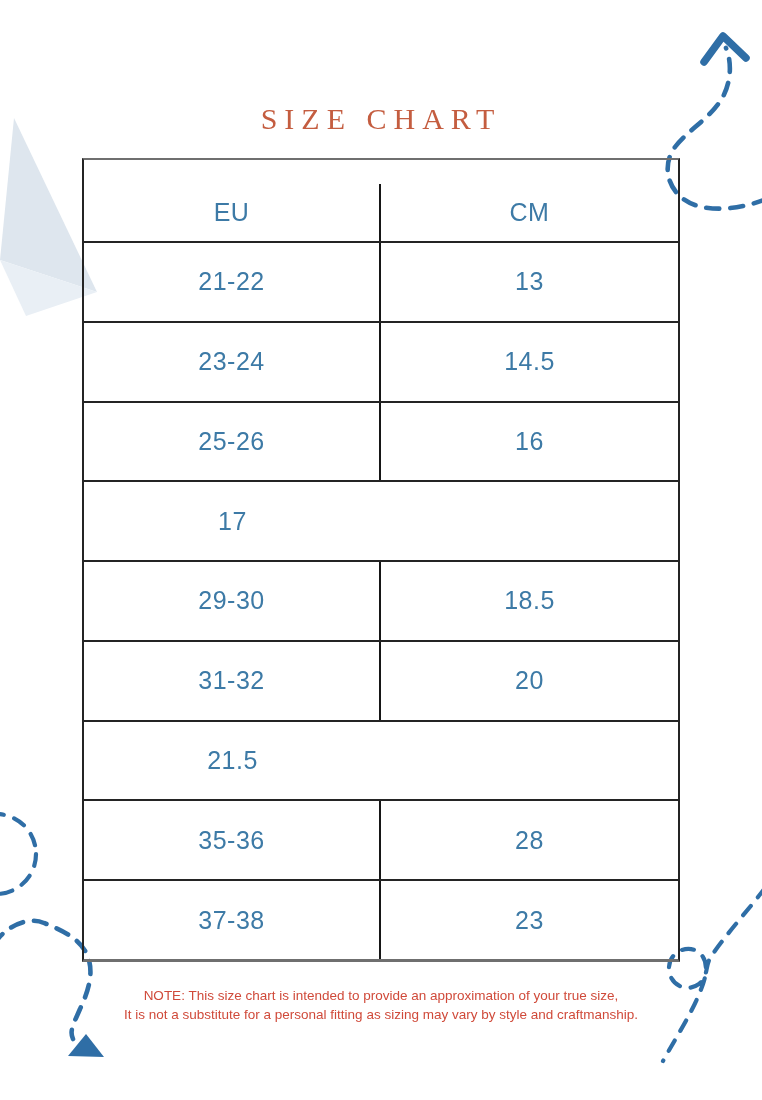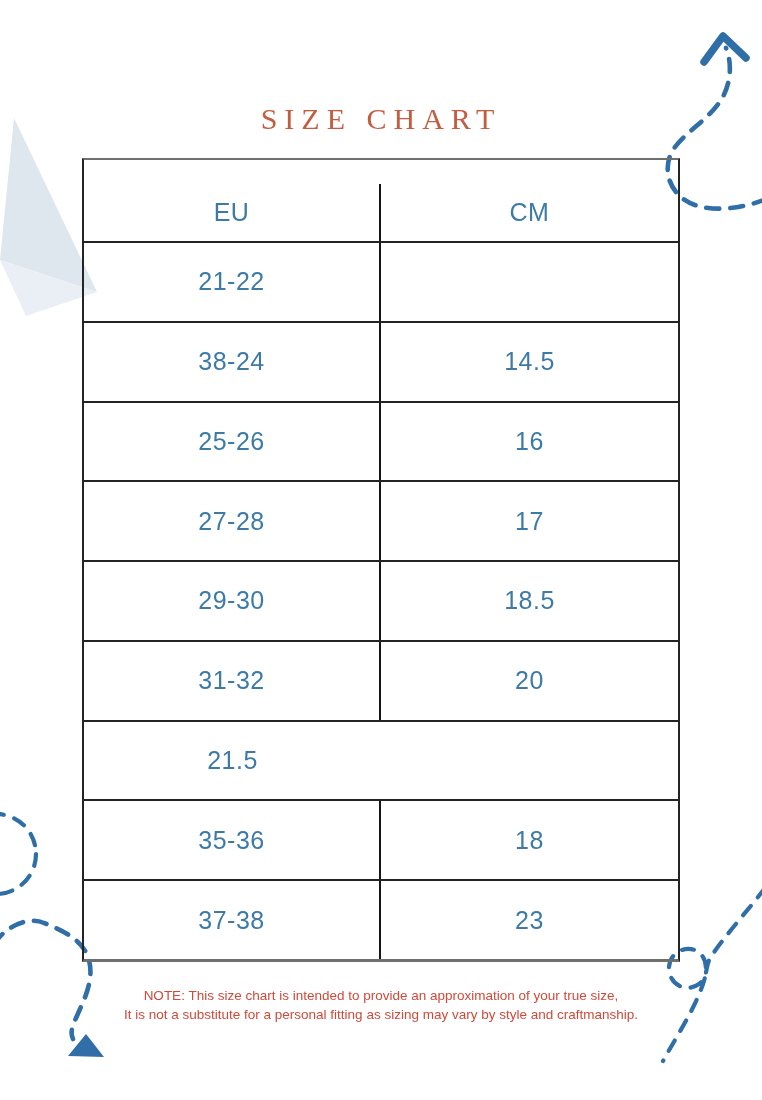"13" div.cell { html: none -> <div>13</div> }
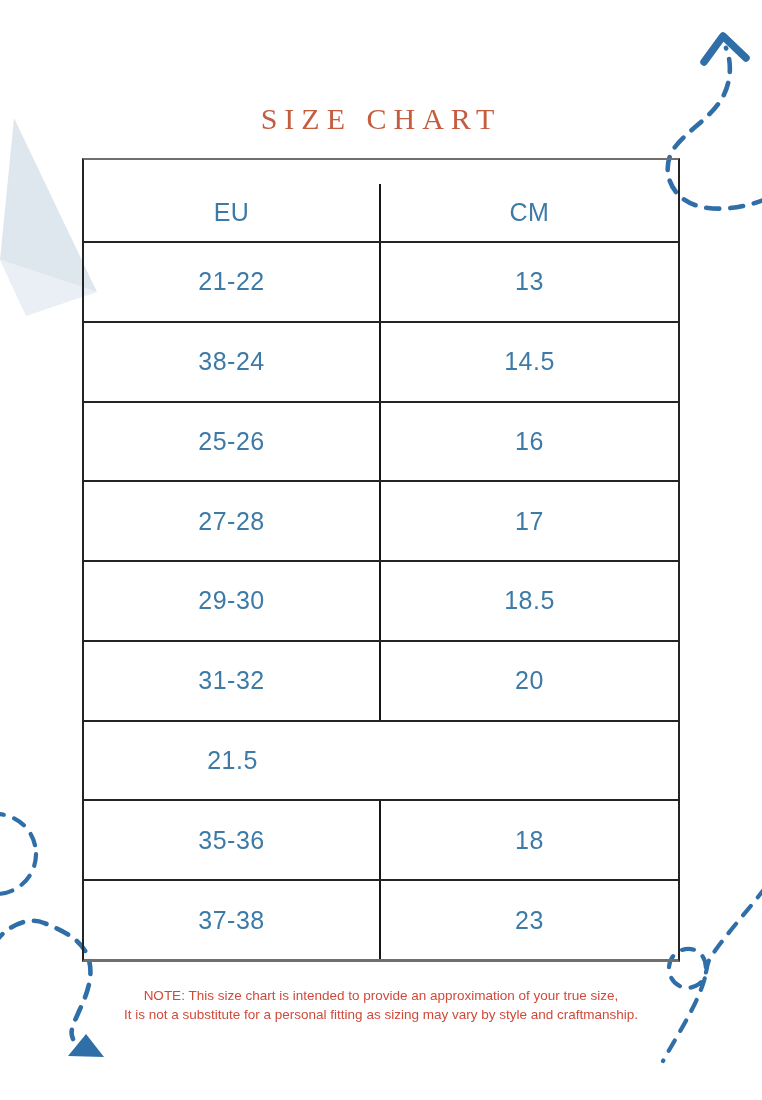"38-24" div.cell { text: 38-24 -> 23-24 }
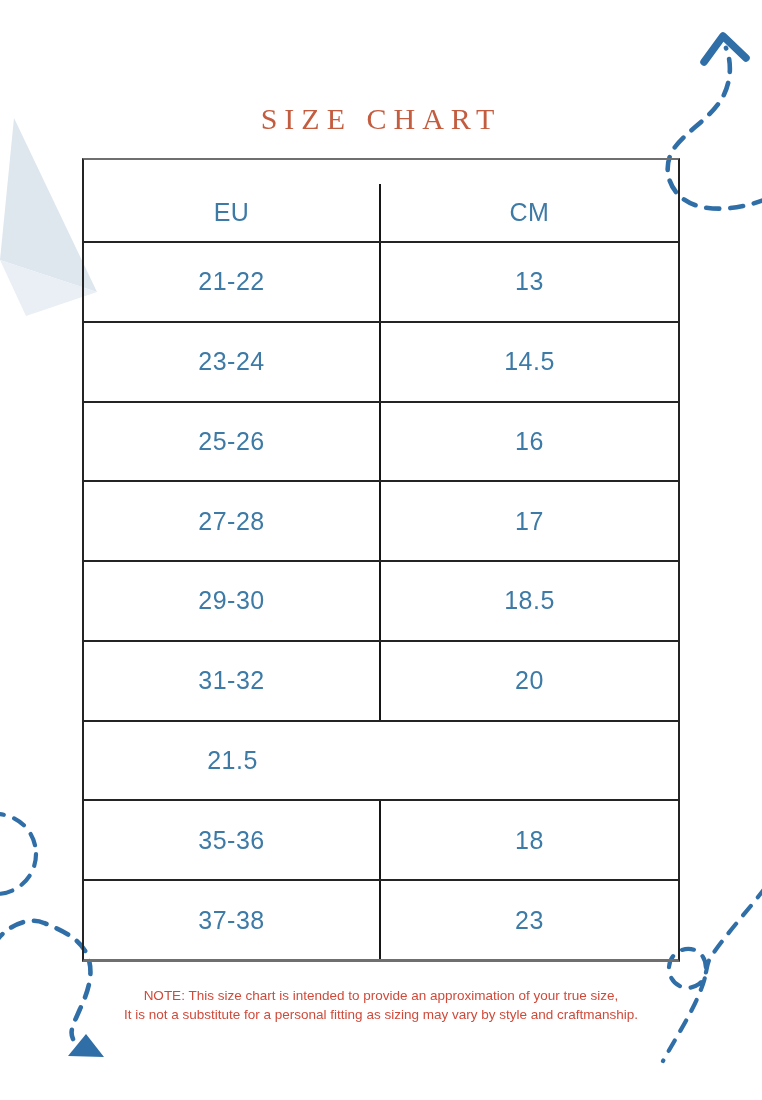"27-28" div.cell { html: <div>27-28</div> -> none }
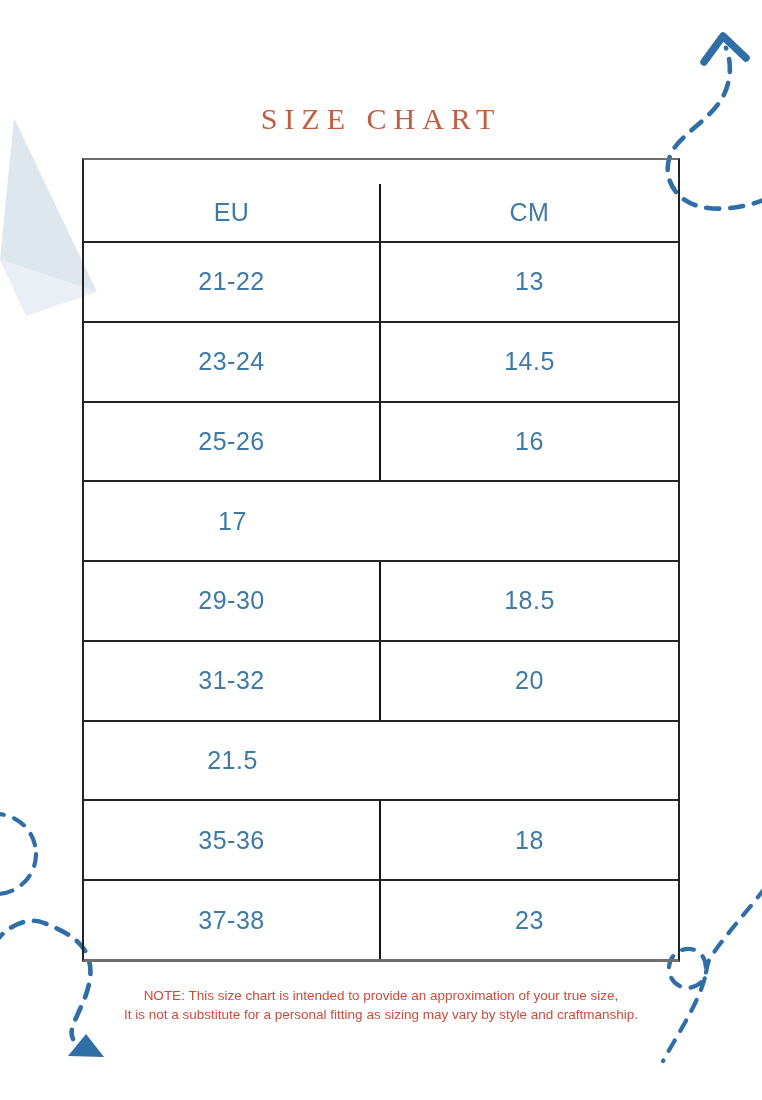"18" div.cell { text: 18 -> 28 }
